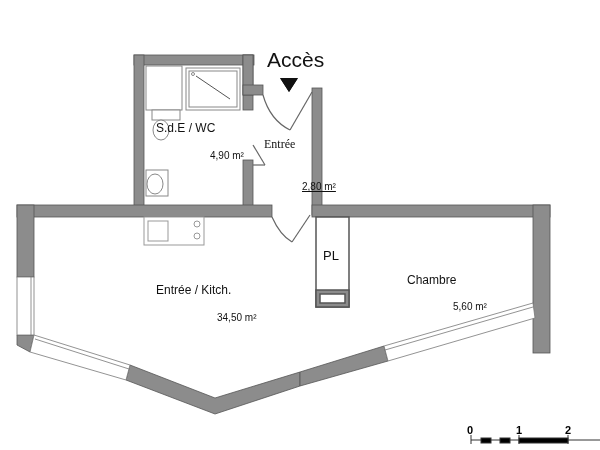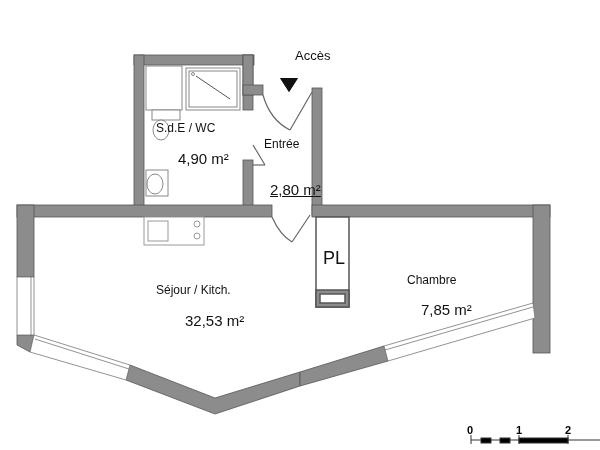"Accès" div.lbl { font-size: 13px -> 21px; margin-left: 28px -> none }
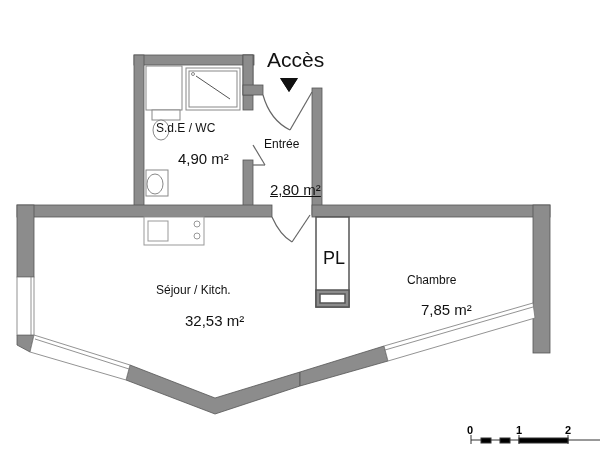"Entrée" div.lbl { font-family: none -> Liberation Serif, serif }
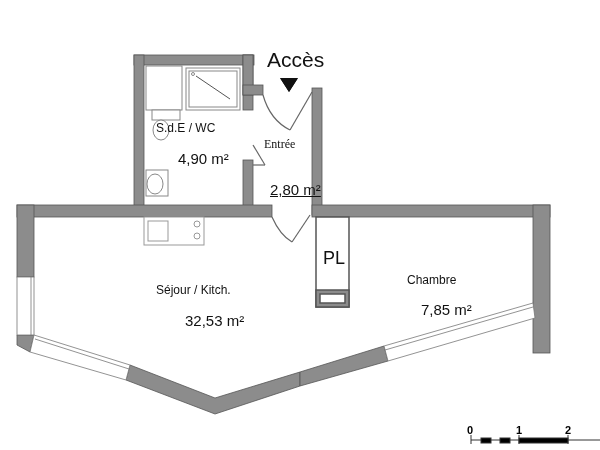"4,90 m²" .area { font-size: 15px -> 10px; margin-left: none -> 32px }
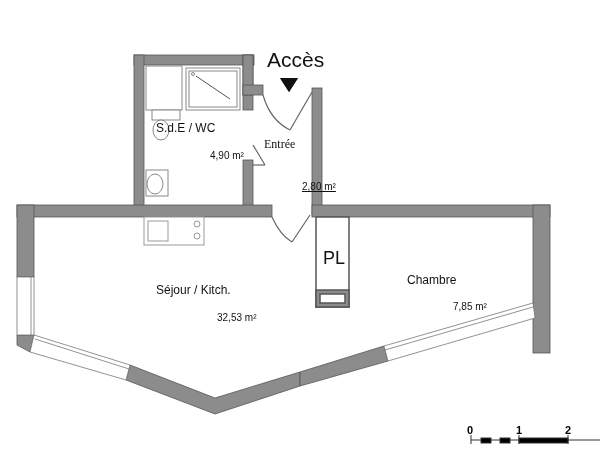"PL" div.lbl { font-size: 18px -> 13px }
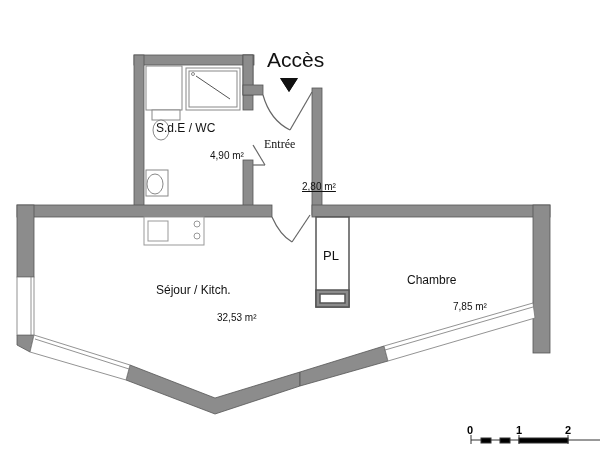"Séjour / Kitch." div.lbl { text: Séjour -> Entrée }
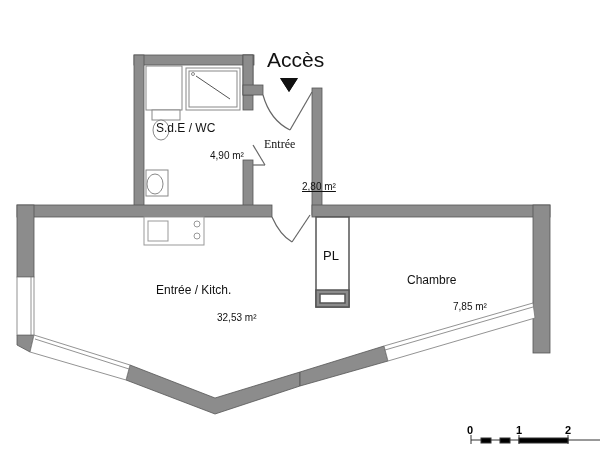"7,85 m²" div.lbl { text: 7,85 -> 5,60 }
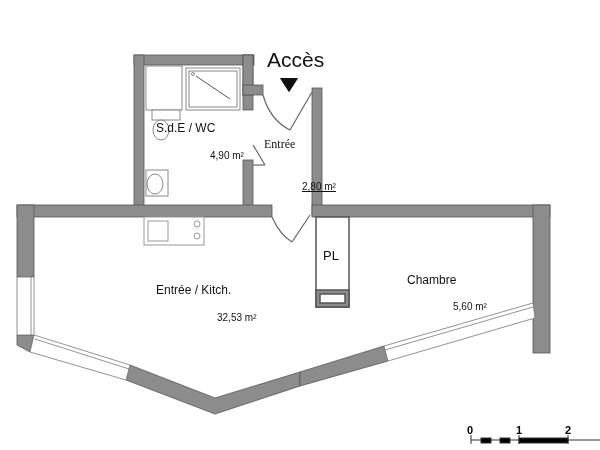"32,53 m²" div.lbl { text: 32,53 -> 34,50 }
